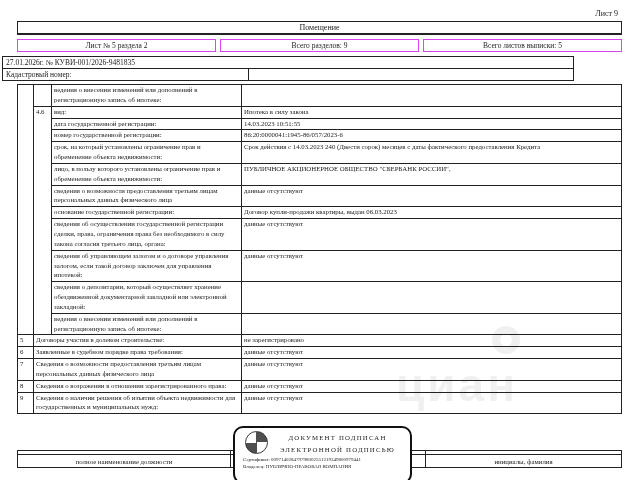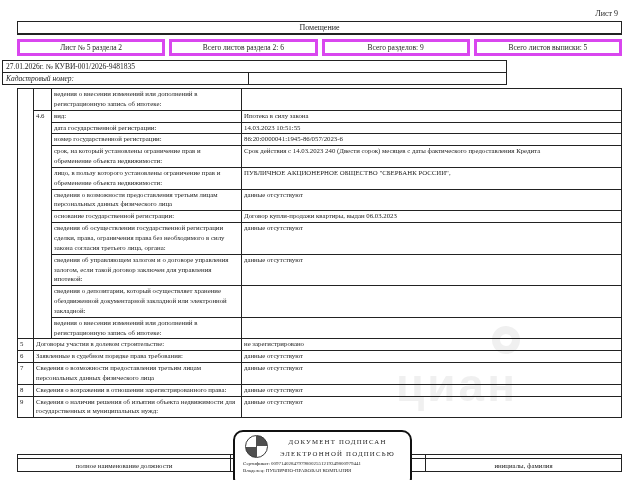"Лист № 5 раздела 2" .meta-cell { border: 3px solid #d946ef -> 1px solid #d946ef }
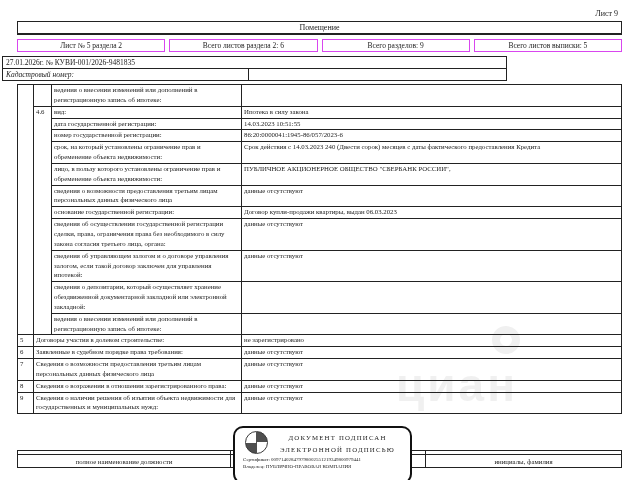"Всего листов раздела 2: 6" div.meta-cell { html: <div>Всего листов раздела 2: 6</div> -> none }
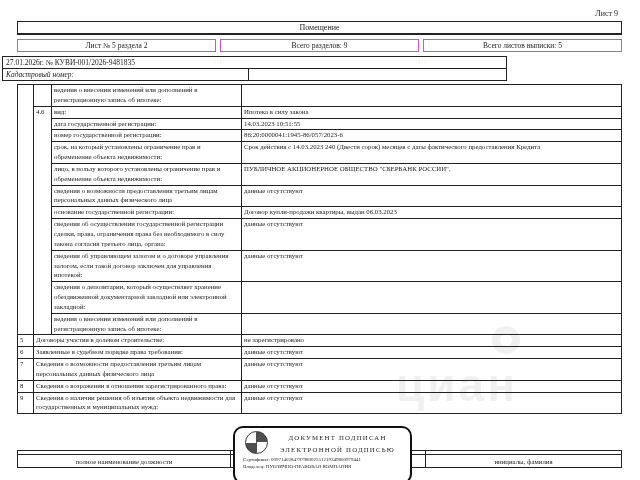"27.01.2026г. № КУВИ-001/2026-9481835" .wide { width: 505px -> 572px }
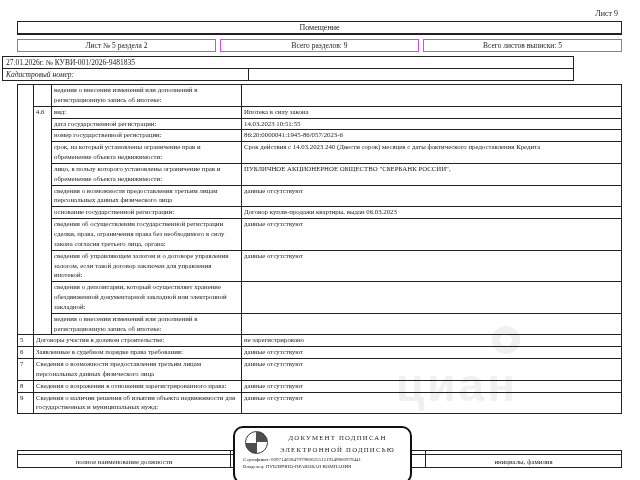"Кадастровый номер:" .cad-label { font-style: italic -> none }
